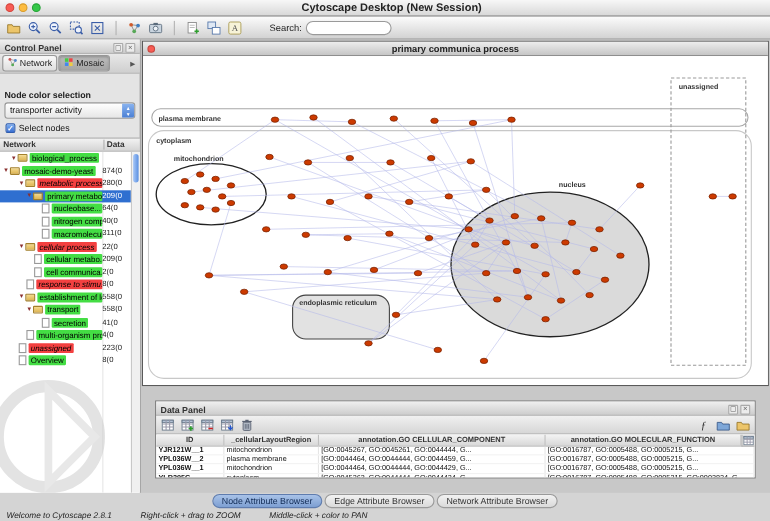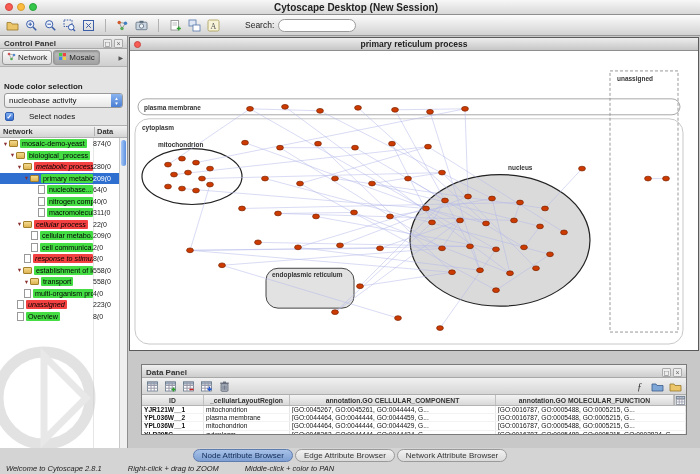"primary reticulum process" span.frame-title { text: reticulum -> communica }
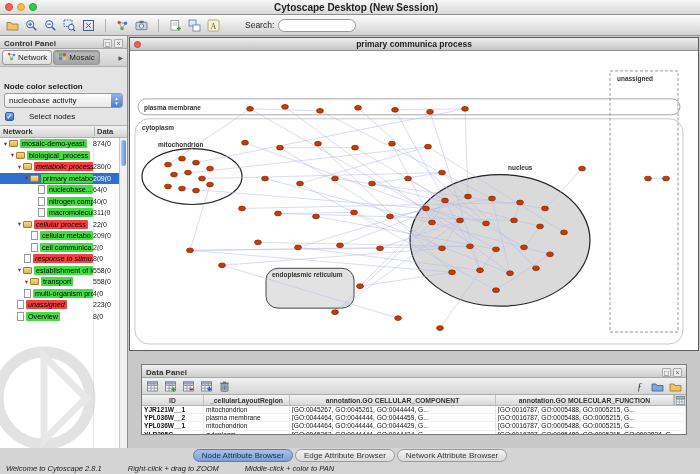"nucleobase activity" span.combo-text { text: nucleobase -> transporter }
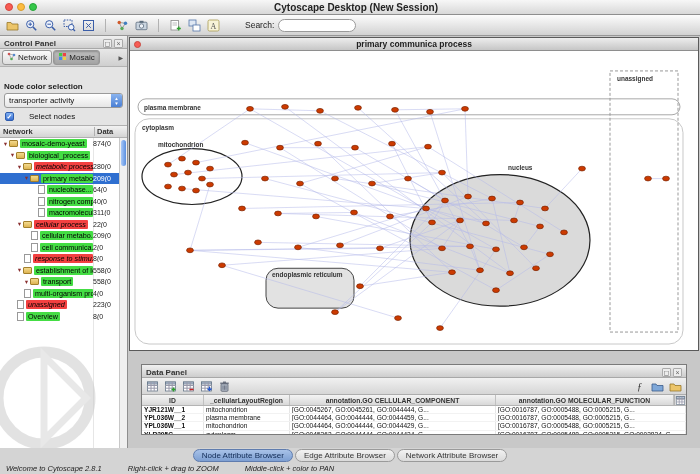"Select nodes" .cp-check { gap: 15px -> 3px }
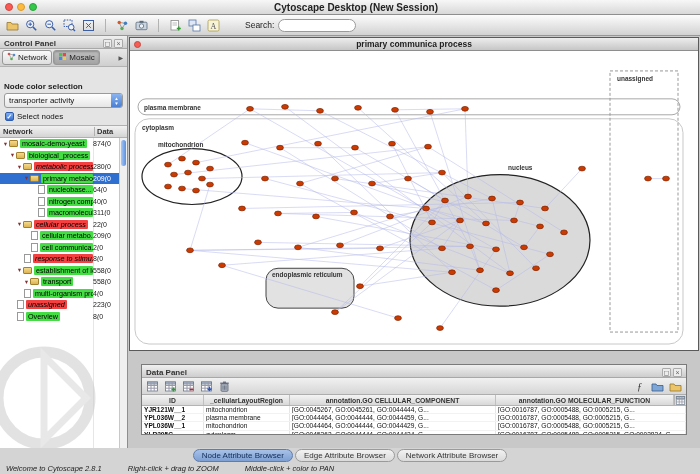"mosaic-demo-yeast" div.tree-row { order: before "biological_process" -> after "biological_process" }
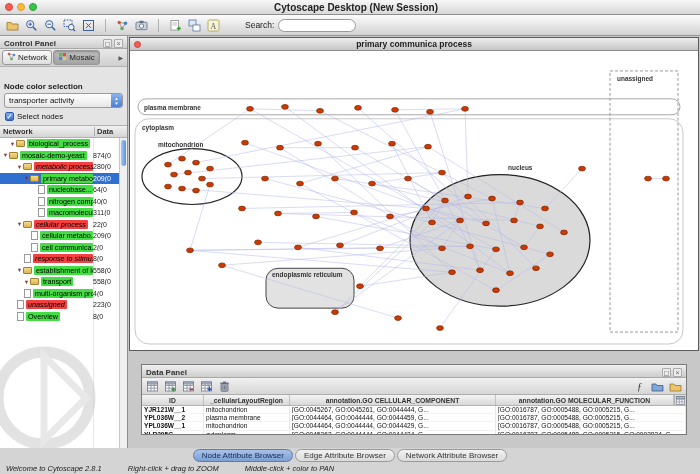"secretion" div.tree-row { html: none -> <div> <span></span> <span></span> <span>secretion</span> <span>41(0</span> </div> }
